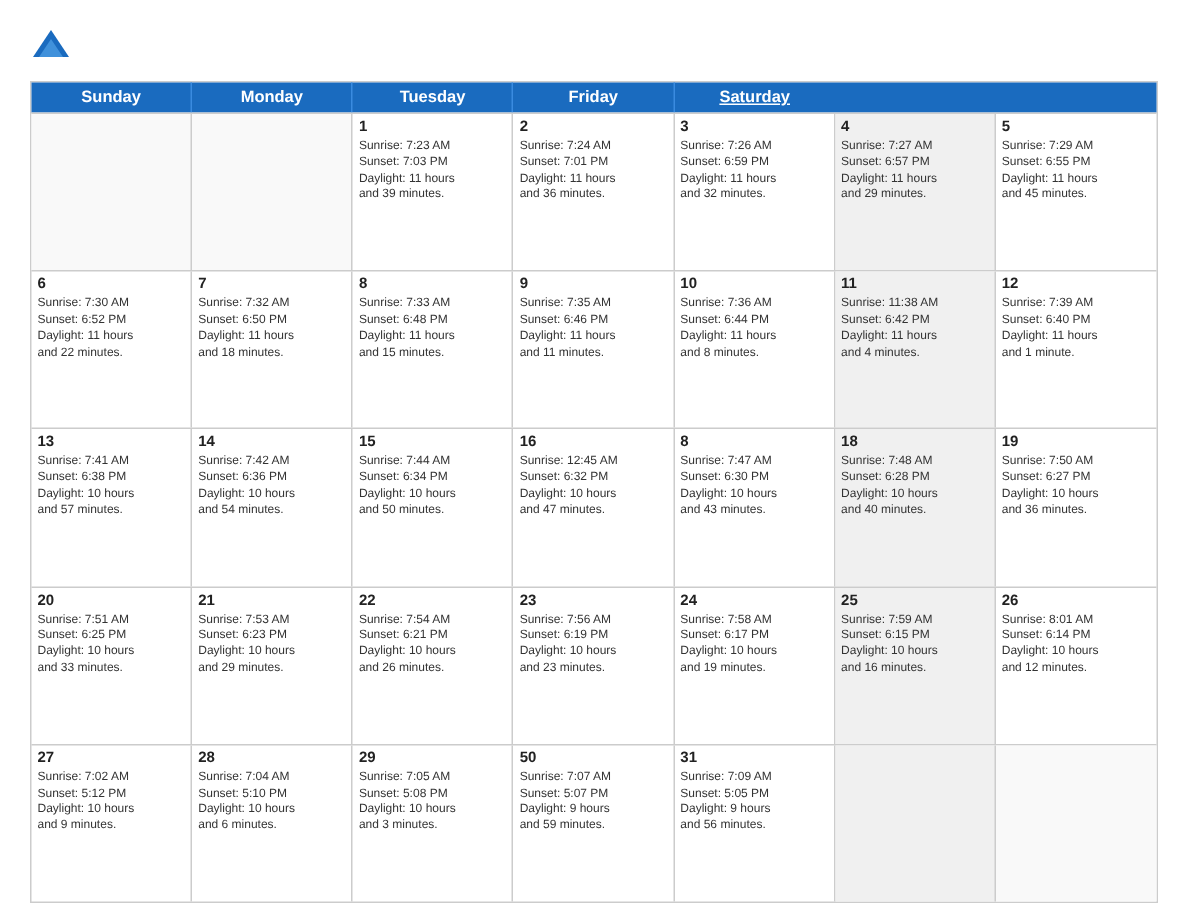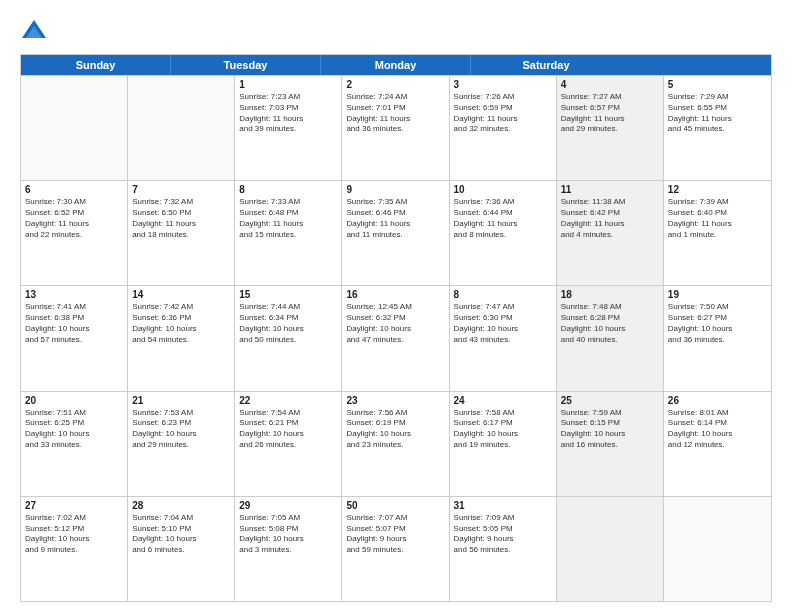"Sunday" .cal-header { grid-template-columns: repeat(5, 1fr) -> repeat(7, 1fr) }
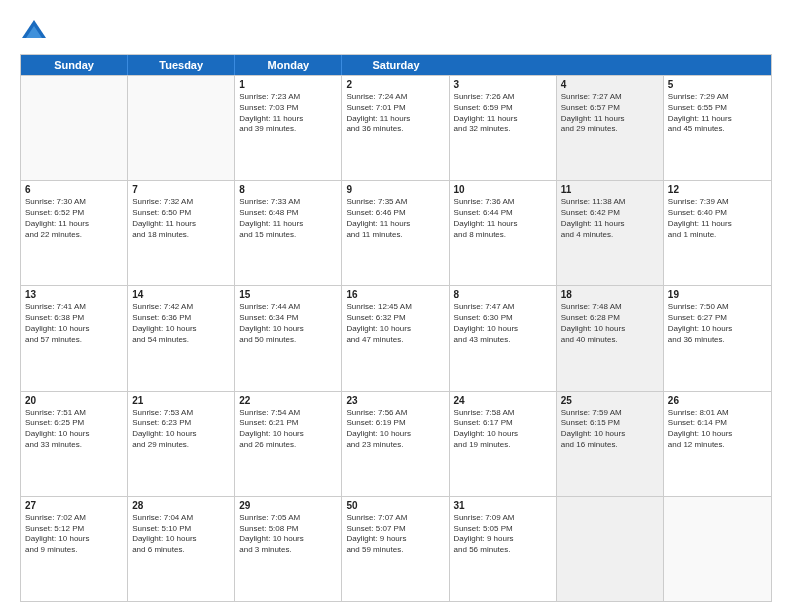"Tuesday" div.cal-header-cell { order: before "Monday" -> after "Monday" }
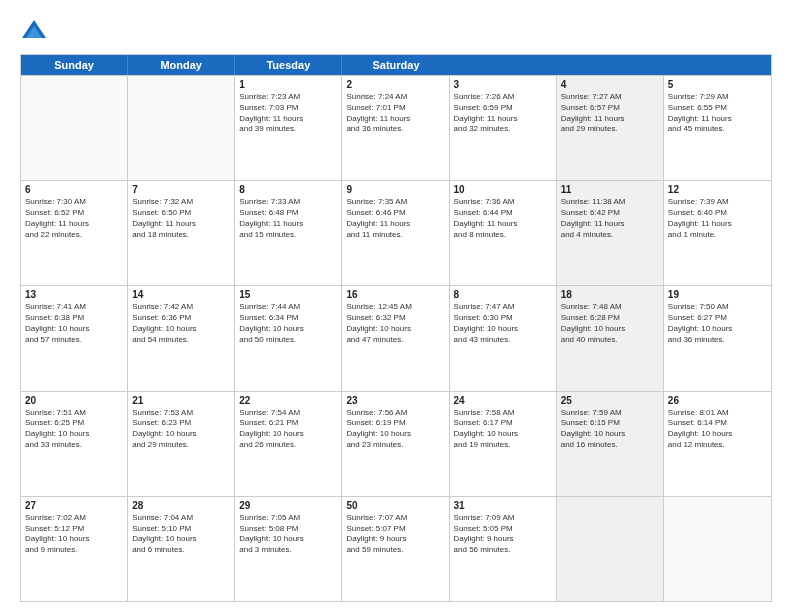"Friday" div.cal-header-cell { html: none -> <div>Friday</div> }
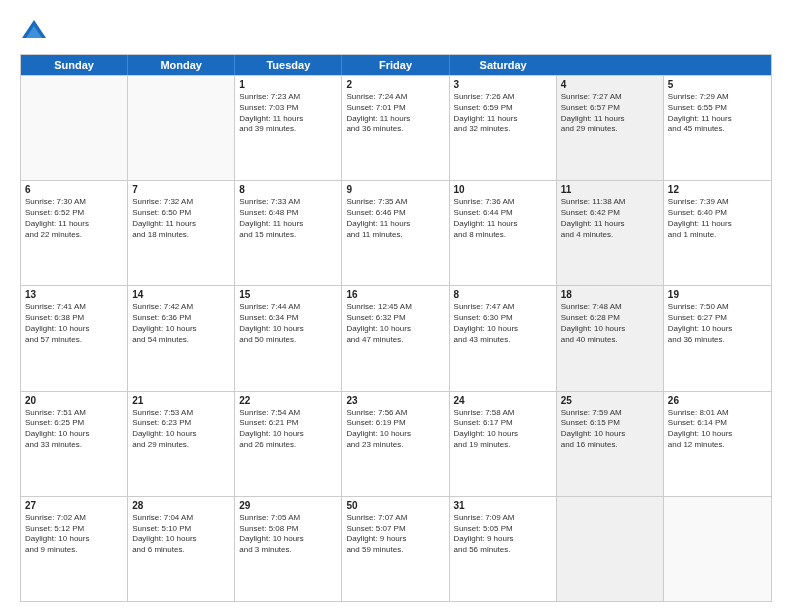"Saturday" .cal-header-cell:last-child { text-decoration: none -> underline }
